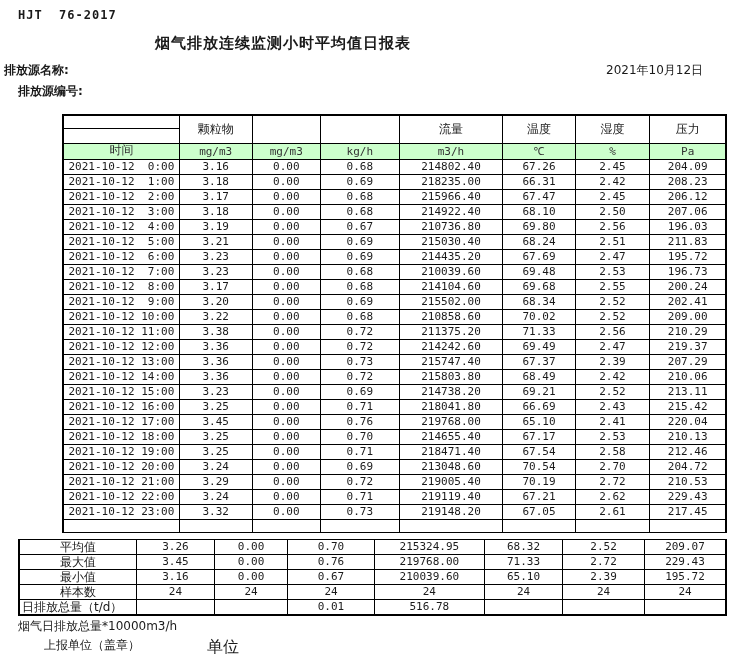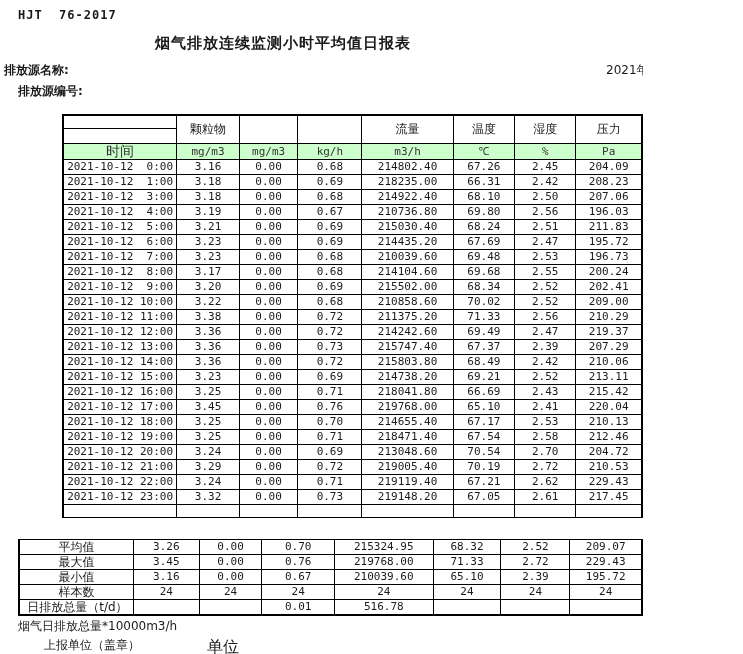"HJT 76-2017" .page { width: 643px -> 727px }
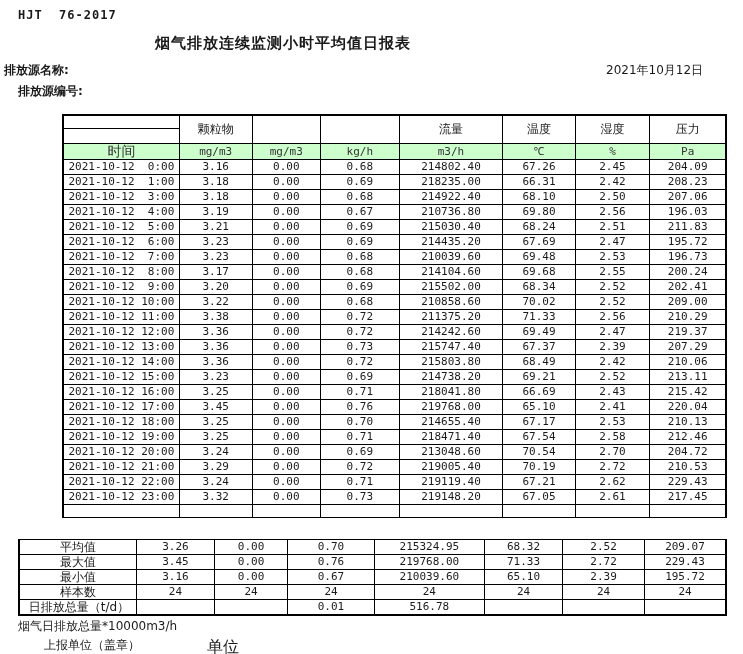"时间" .hdr2 th.time-h { font-family: Liberation Serif, serif -> Liberation Mono, monospace; font-size: 14px -> 12px }
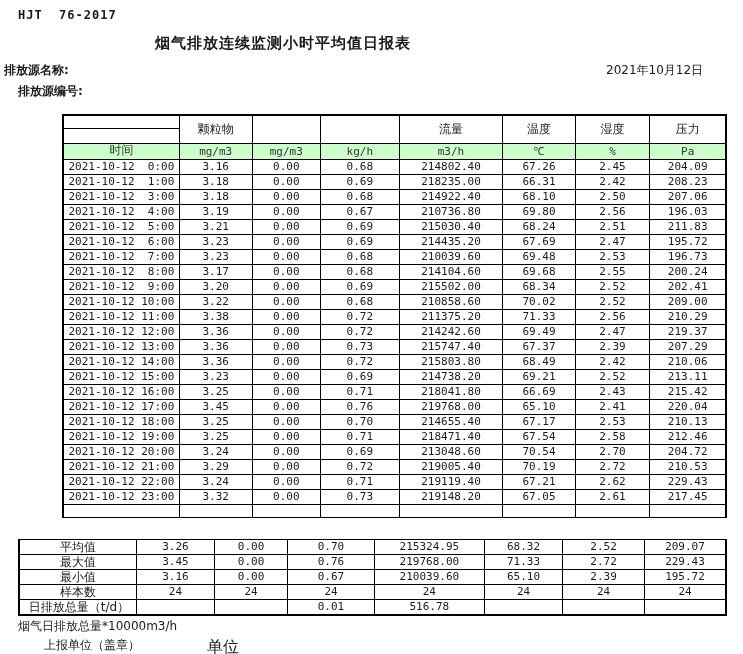"2021-10-12 2:00" tr { html: none -> <tr> <td>2021-10-12 2:00</td> <td>3.17</td> <td>0.00</td> <td>0.68</td> <td>215966.40</td> <td>67.47</td> <td>2.45</td> <td>206.12</td> </tr> }
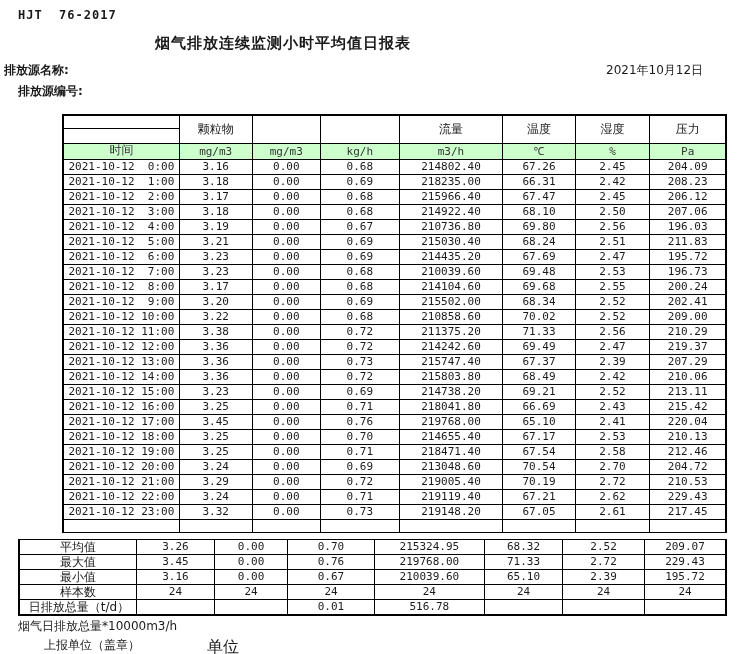"日排放总量（t/d）" .summary-table tr:last-child td:first-child { text-align: center -> left }
